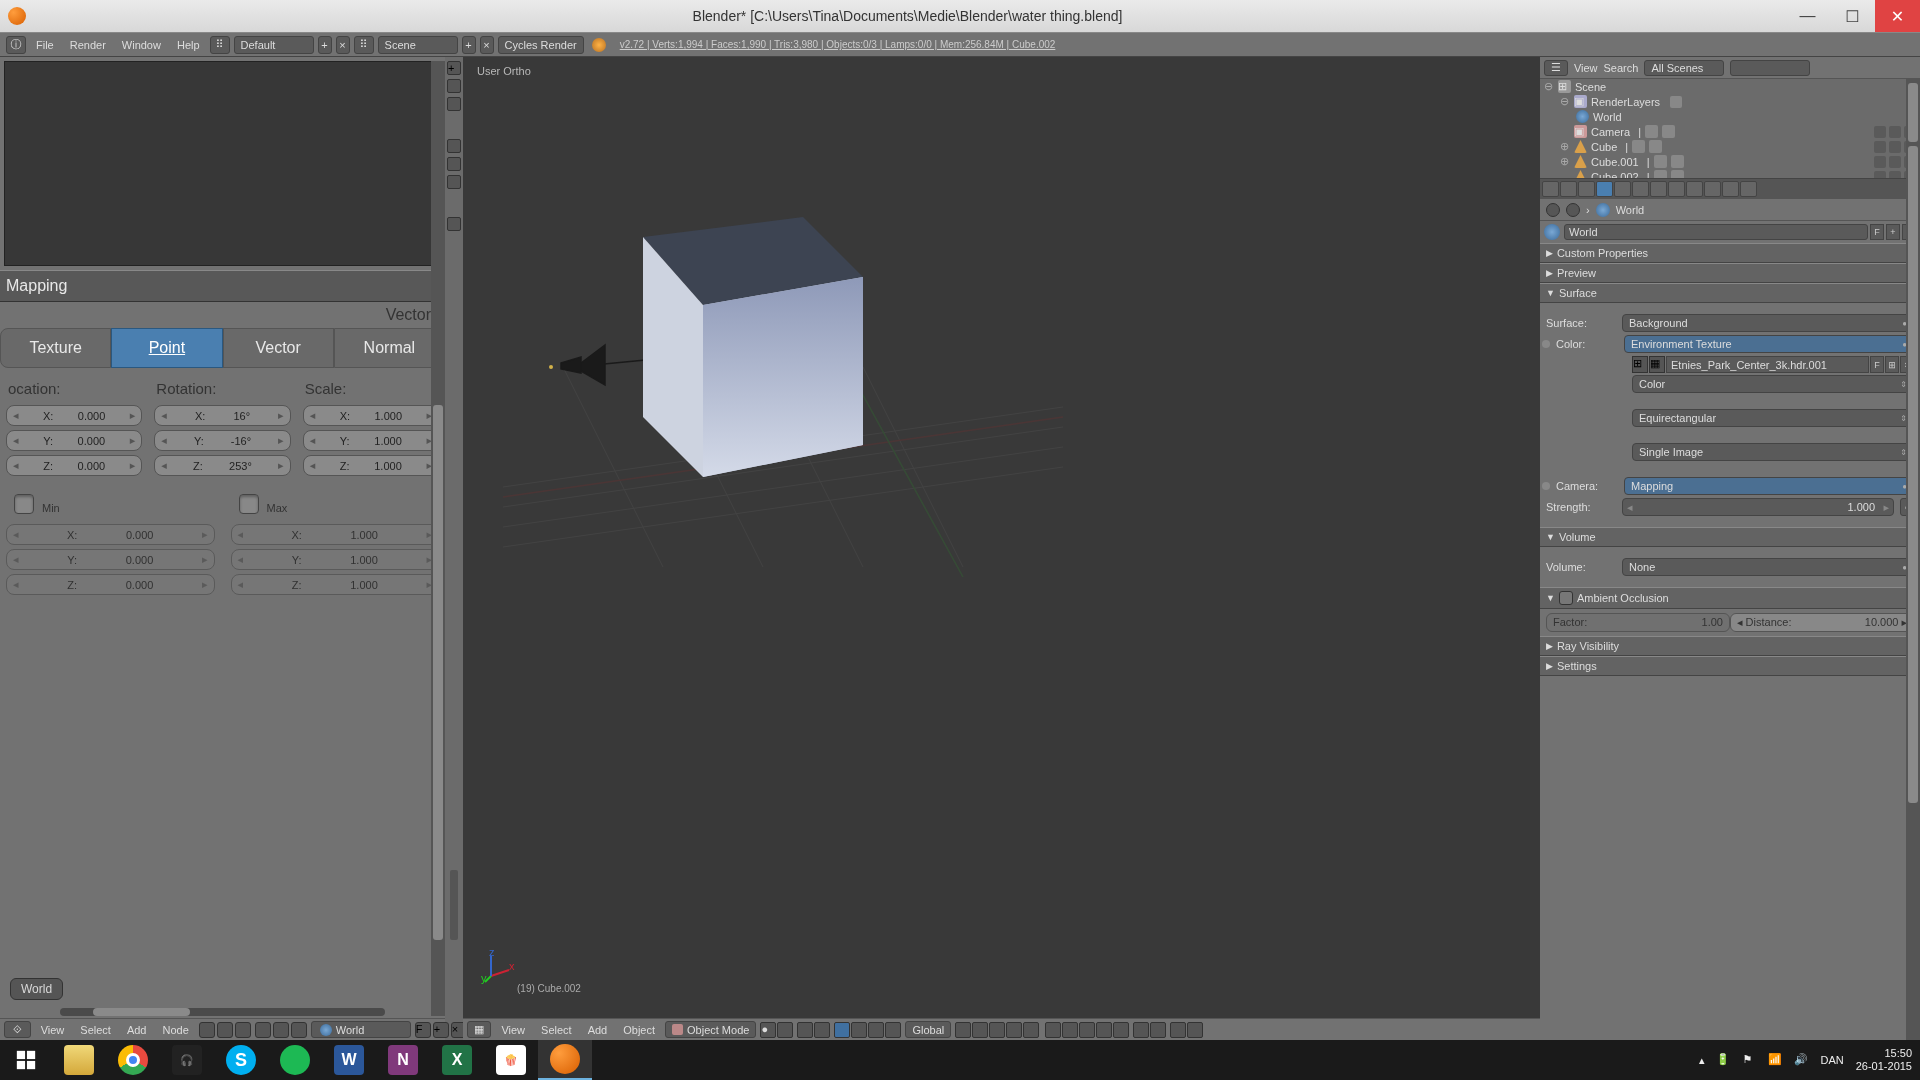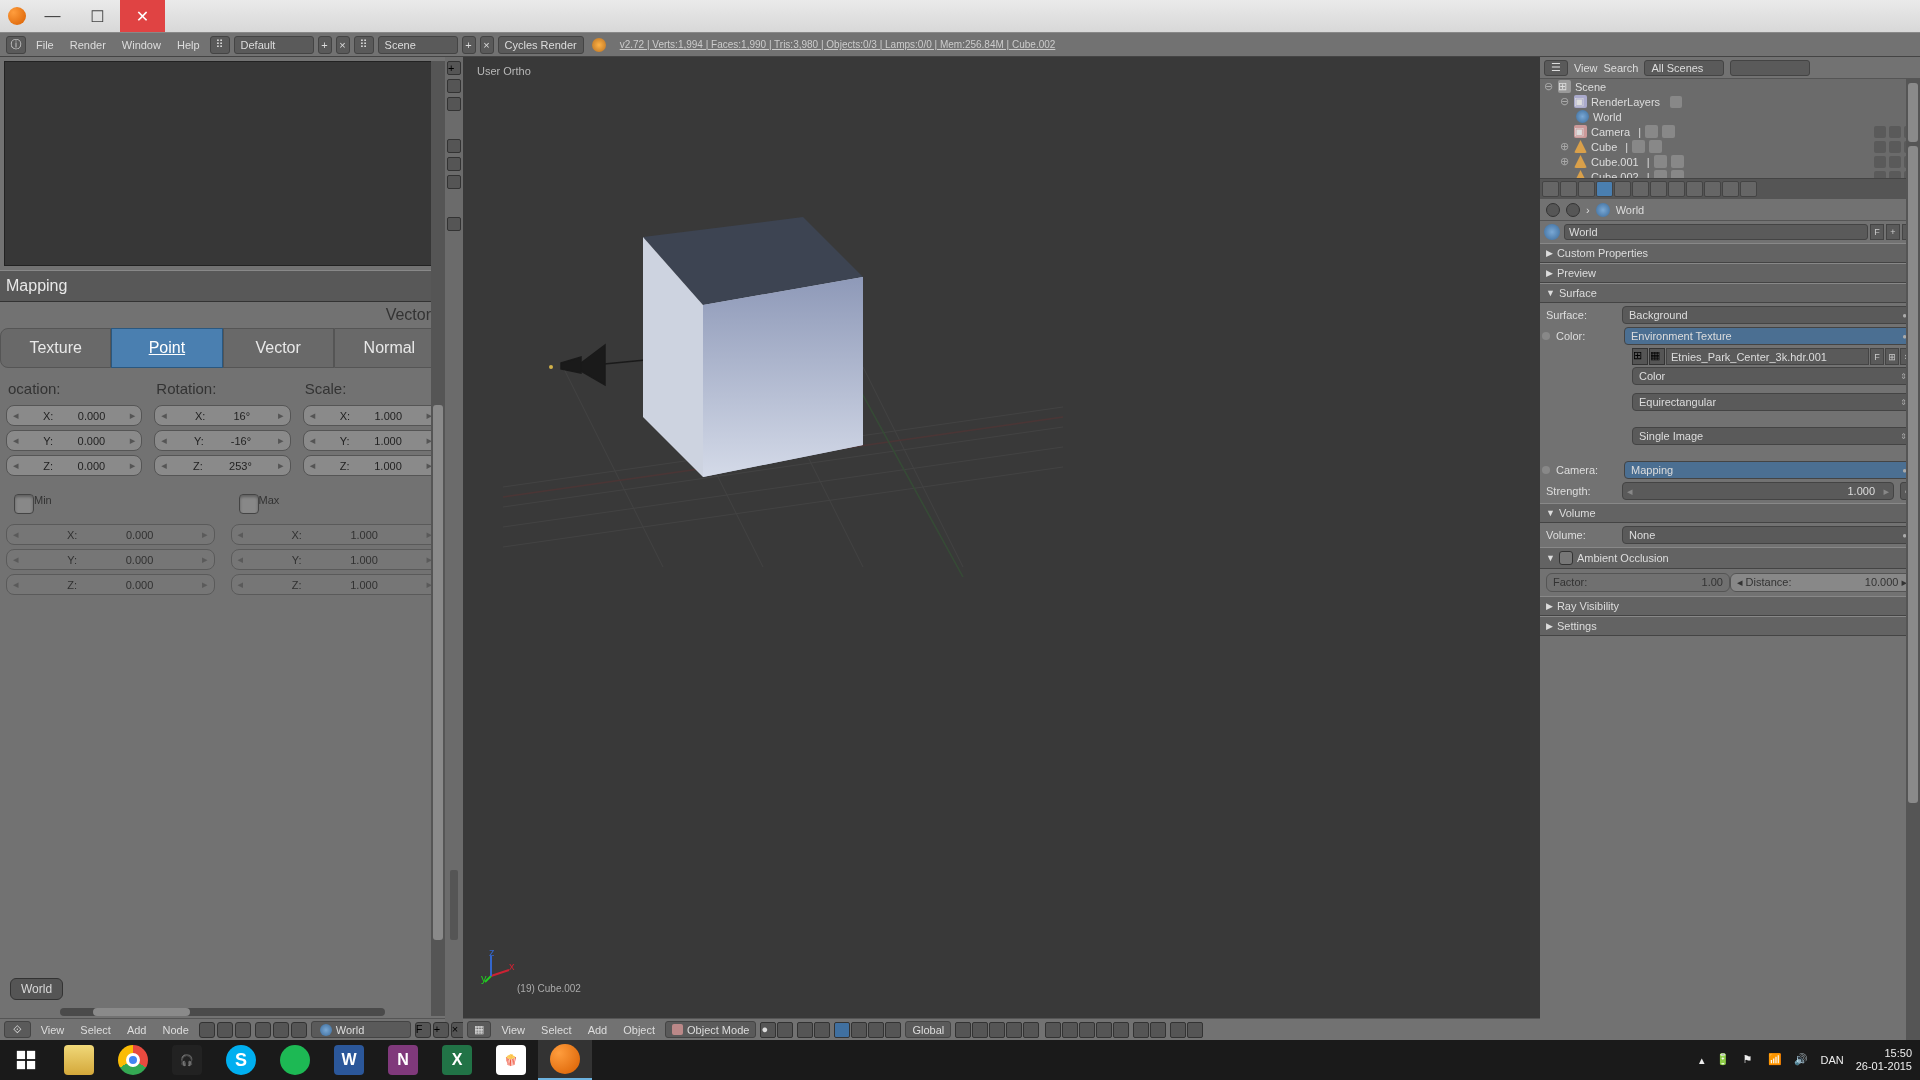"Blender*" div.titlebar-title { html: none -> <div>Blender* [C:\Users\Tina\Documents\Medie\Blender\water thing.blend]</div> }
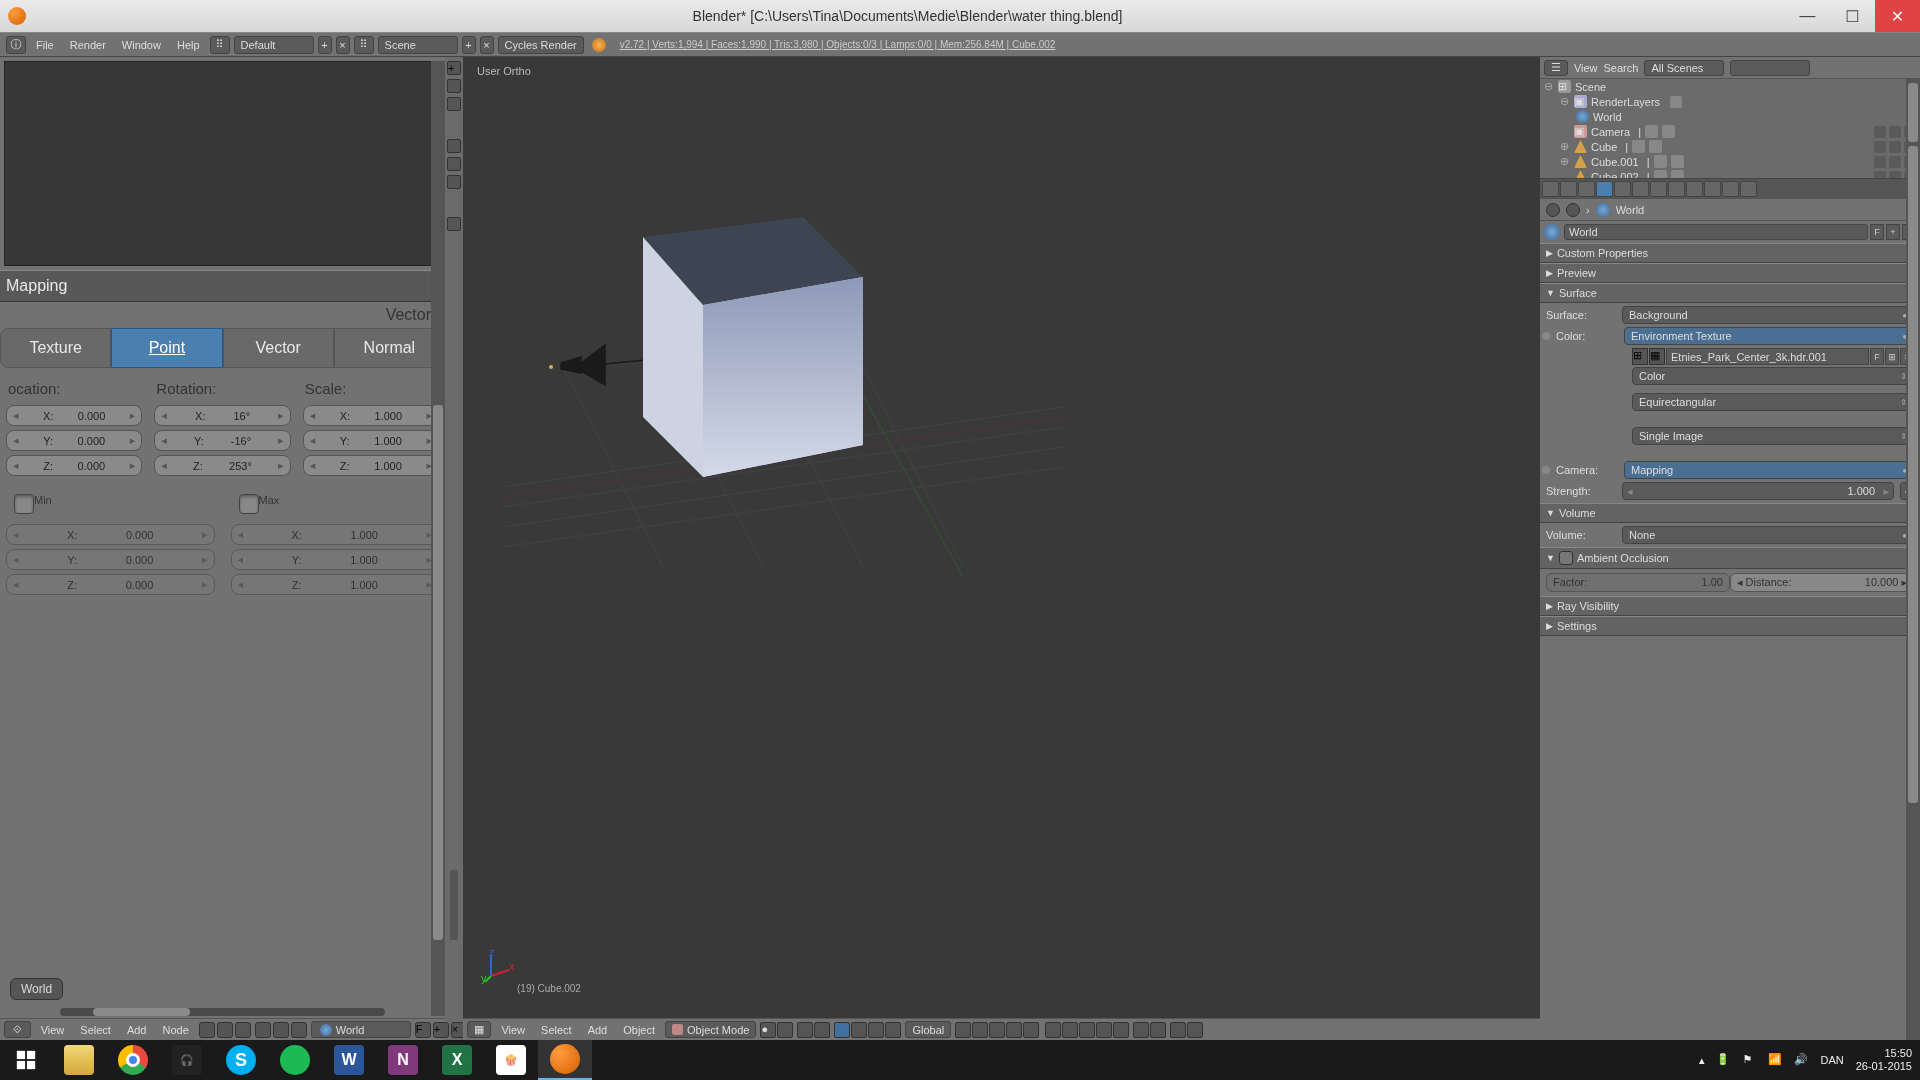"Surface:" .panel-body { padding: 0 6px -> 8px 6px }
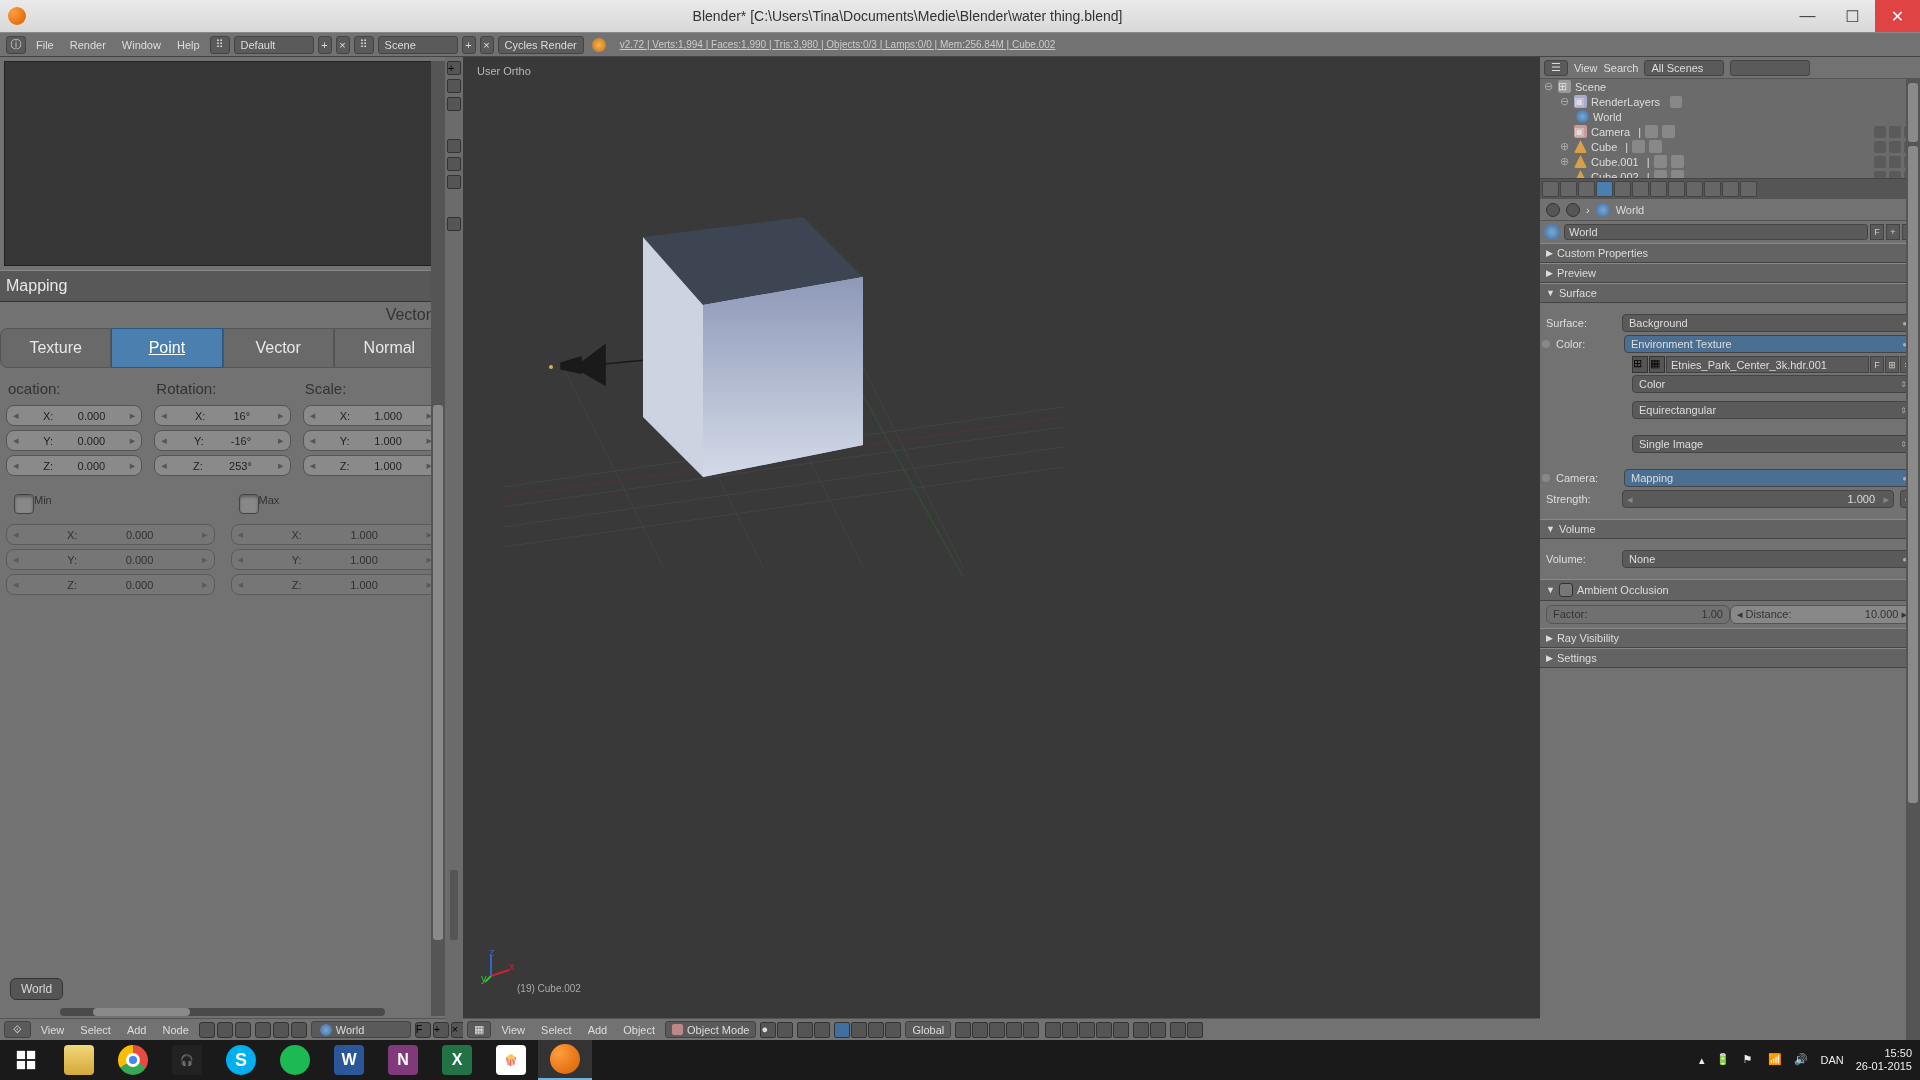"Equirectangular" div.pval { margin: 8px 0 -> 16px 0 }
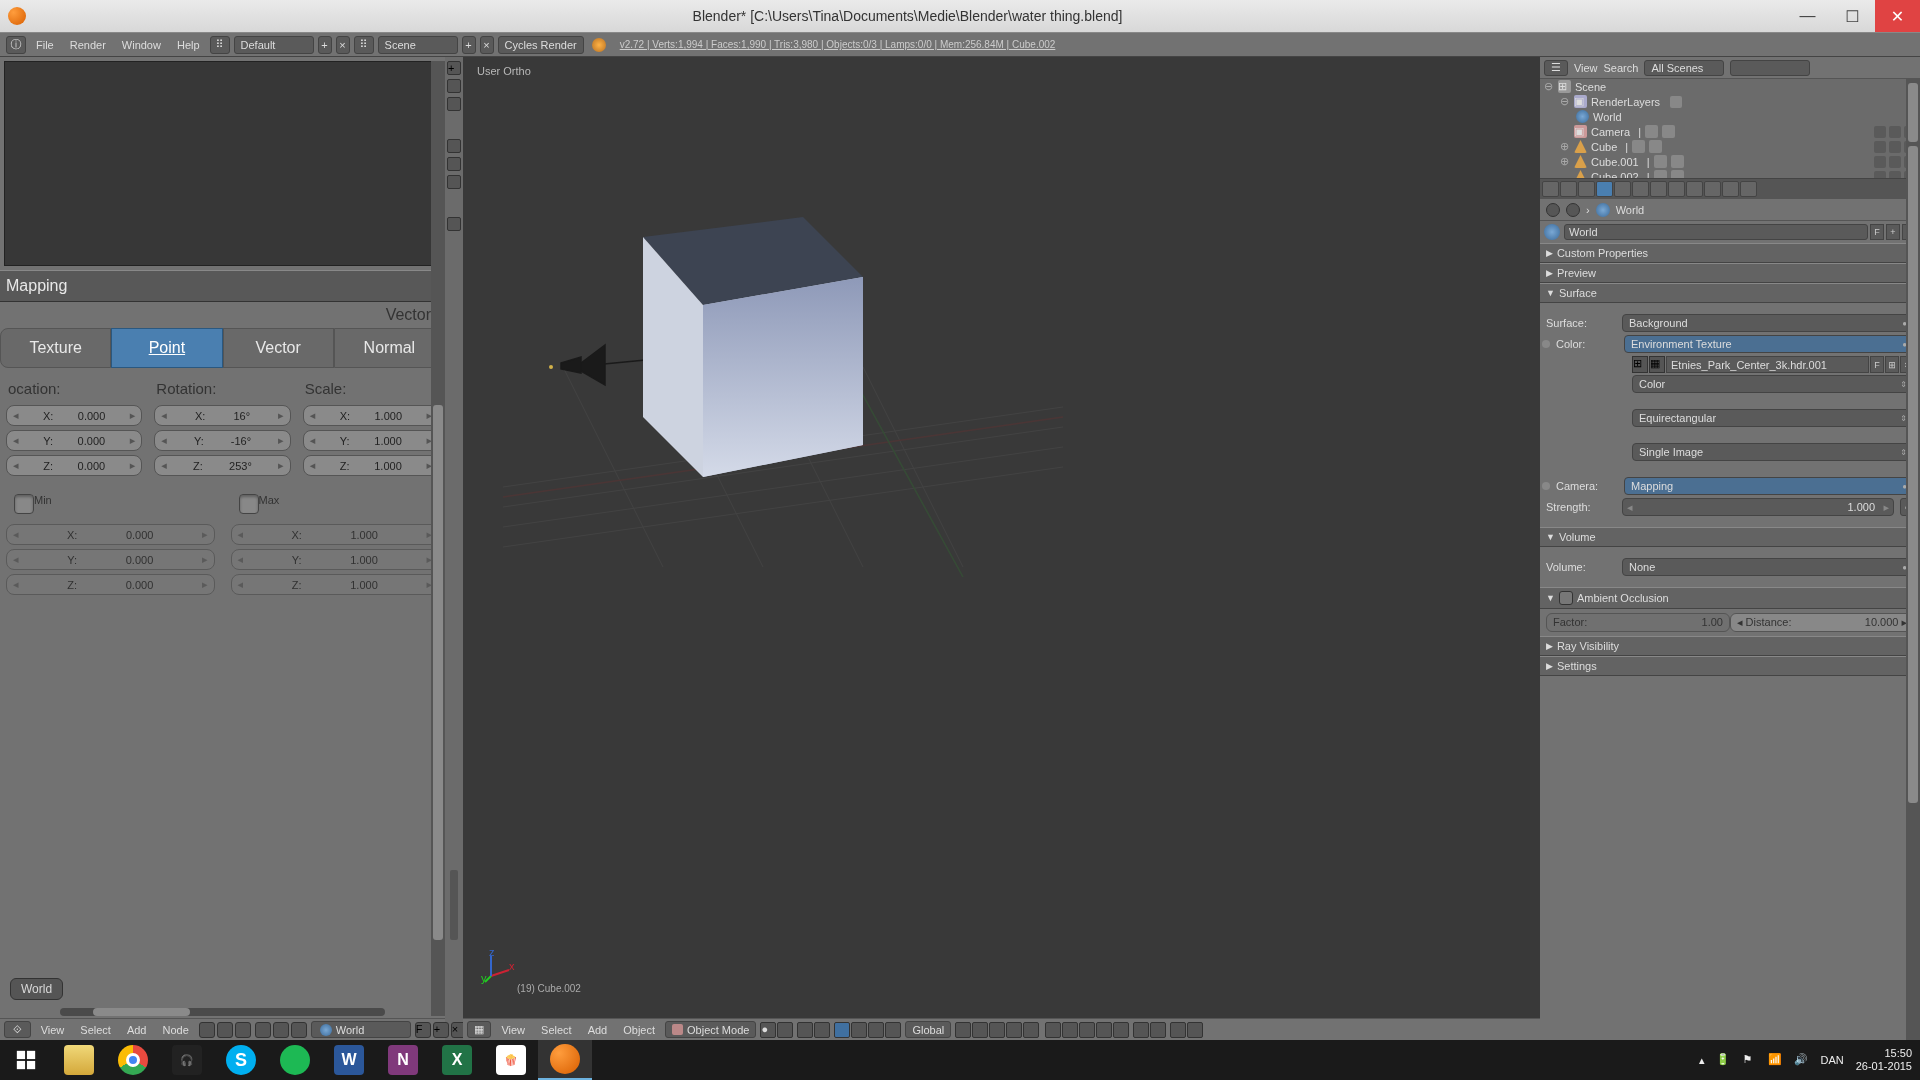"Min" .check-lbl { align-items: flex-start -> flex-end; gap: none -> 8px }
